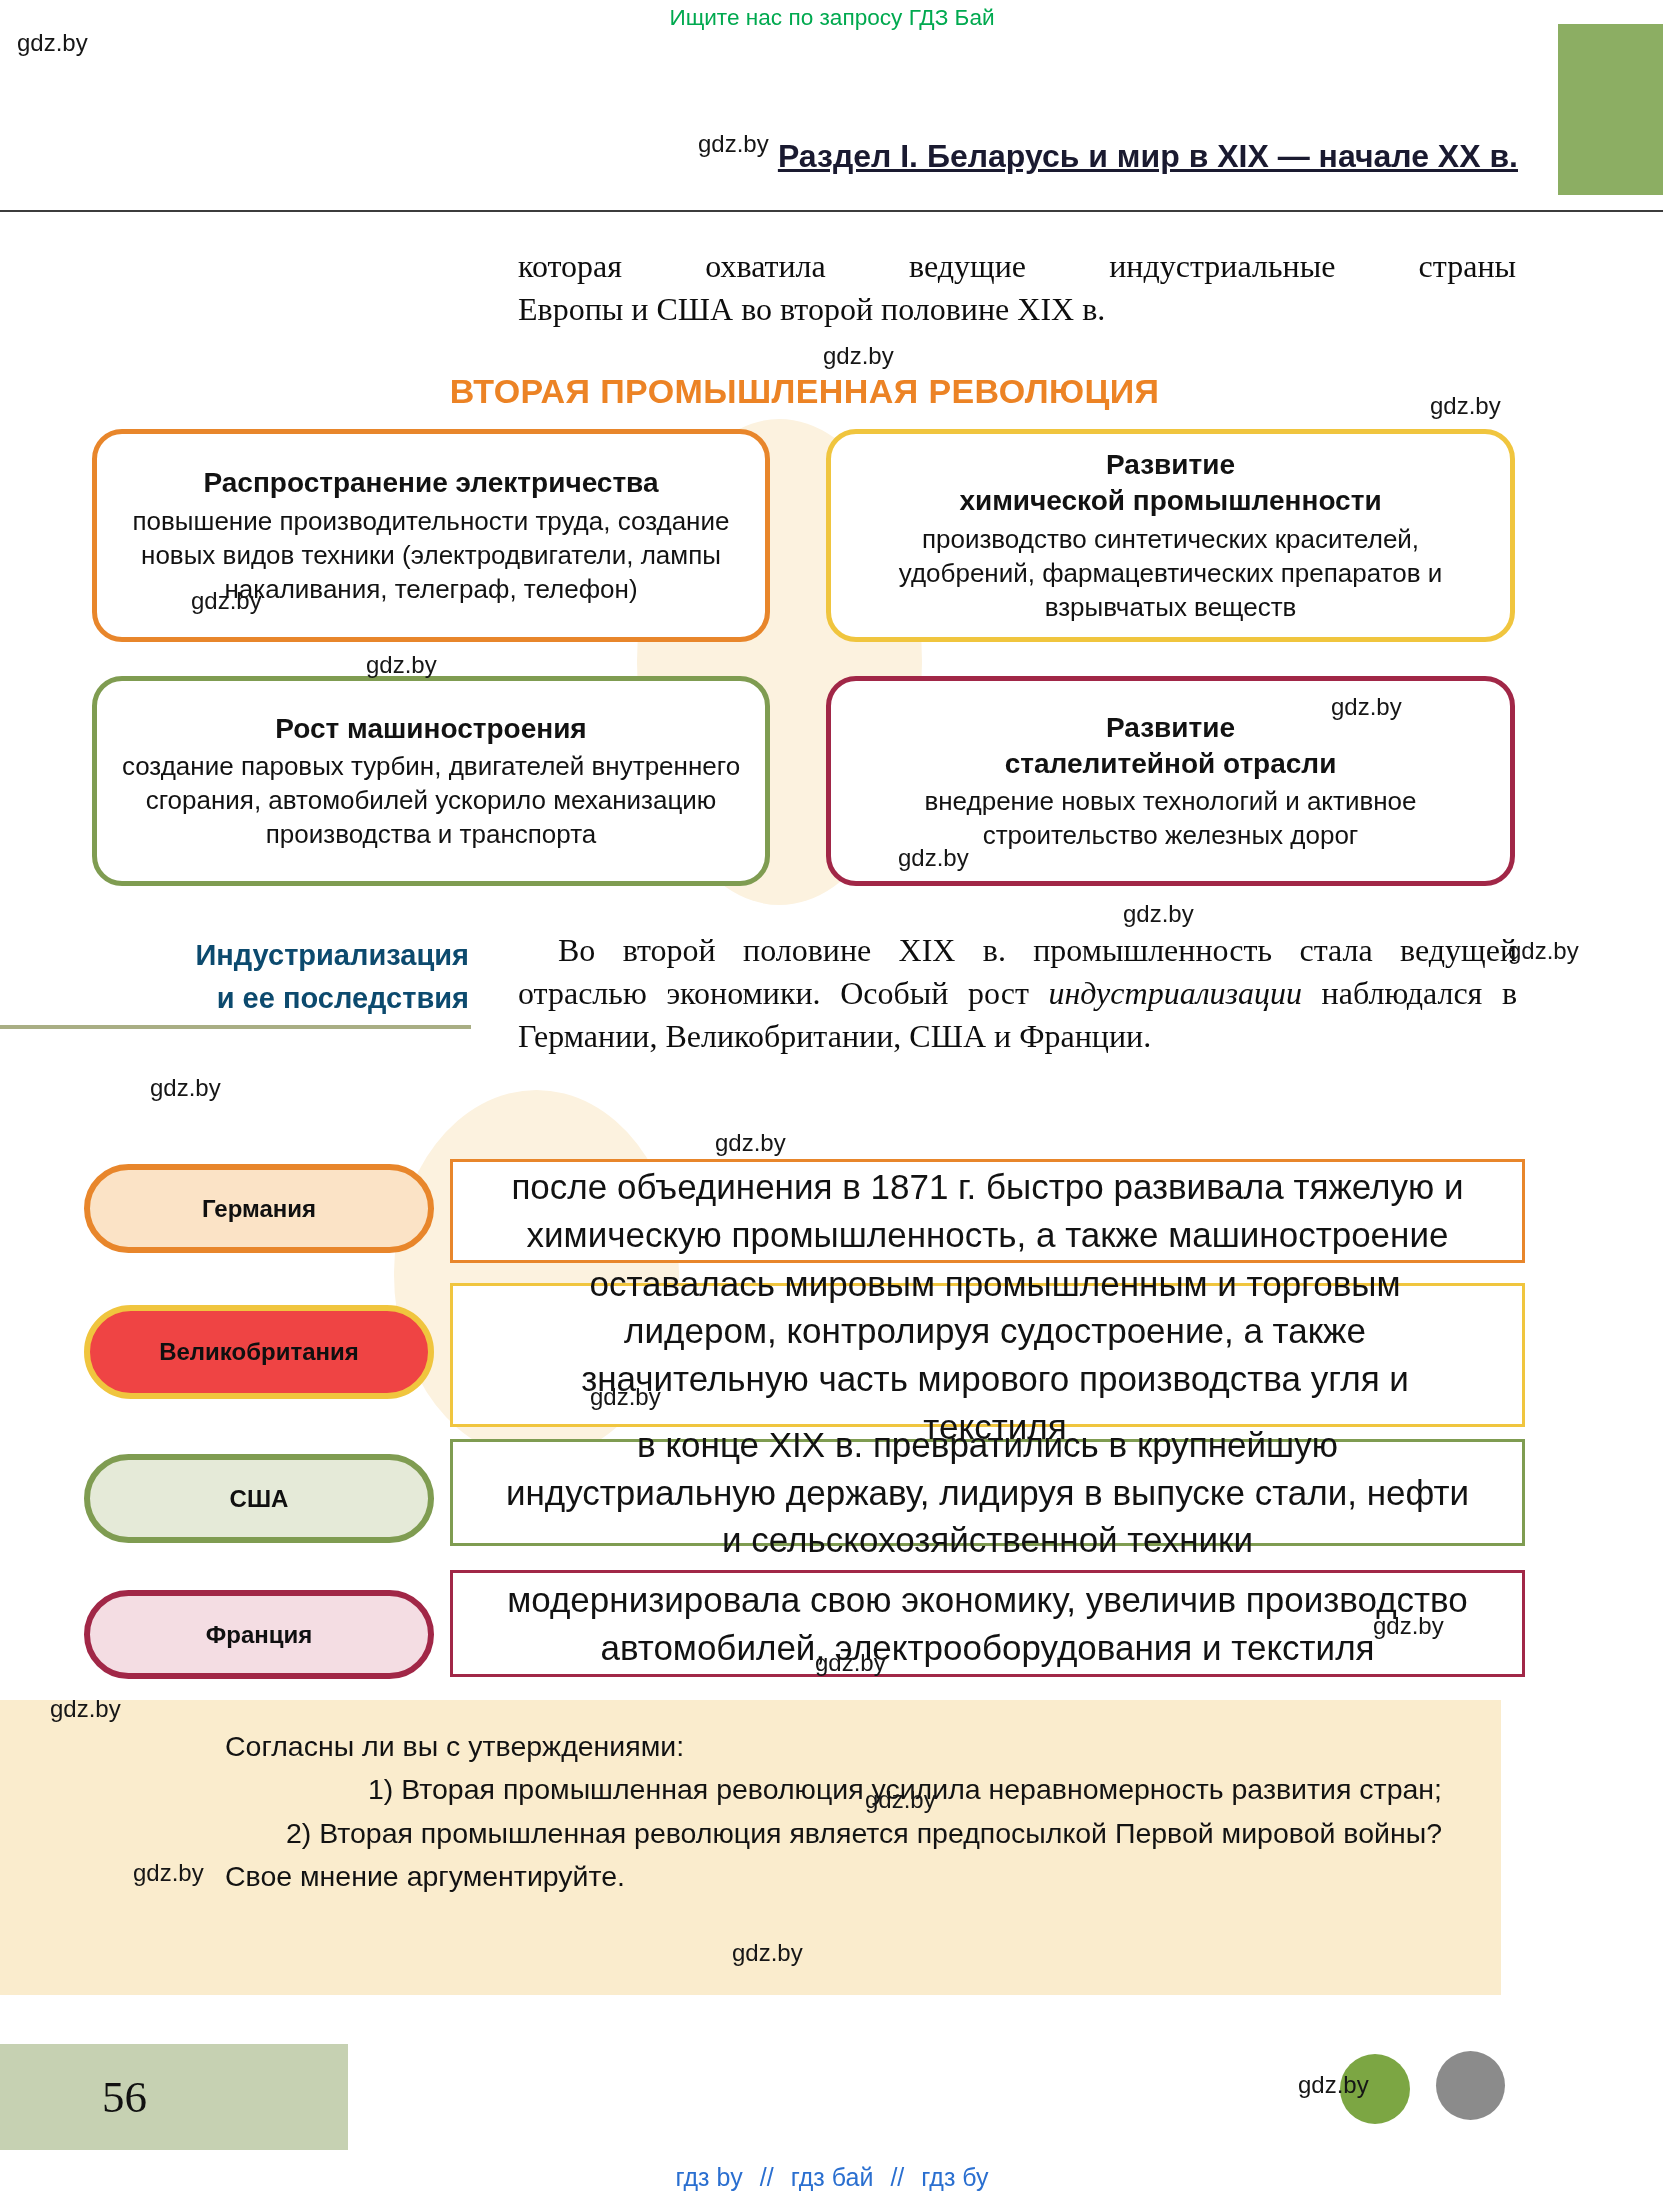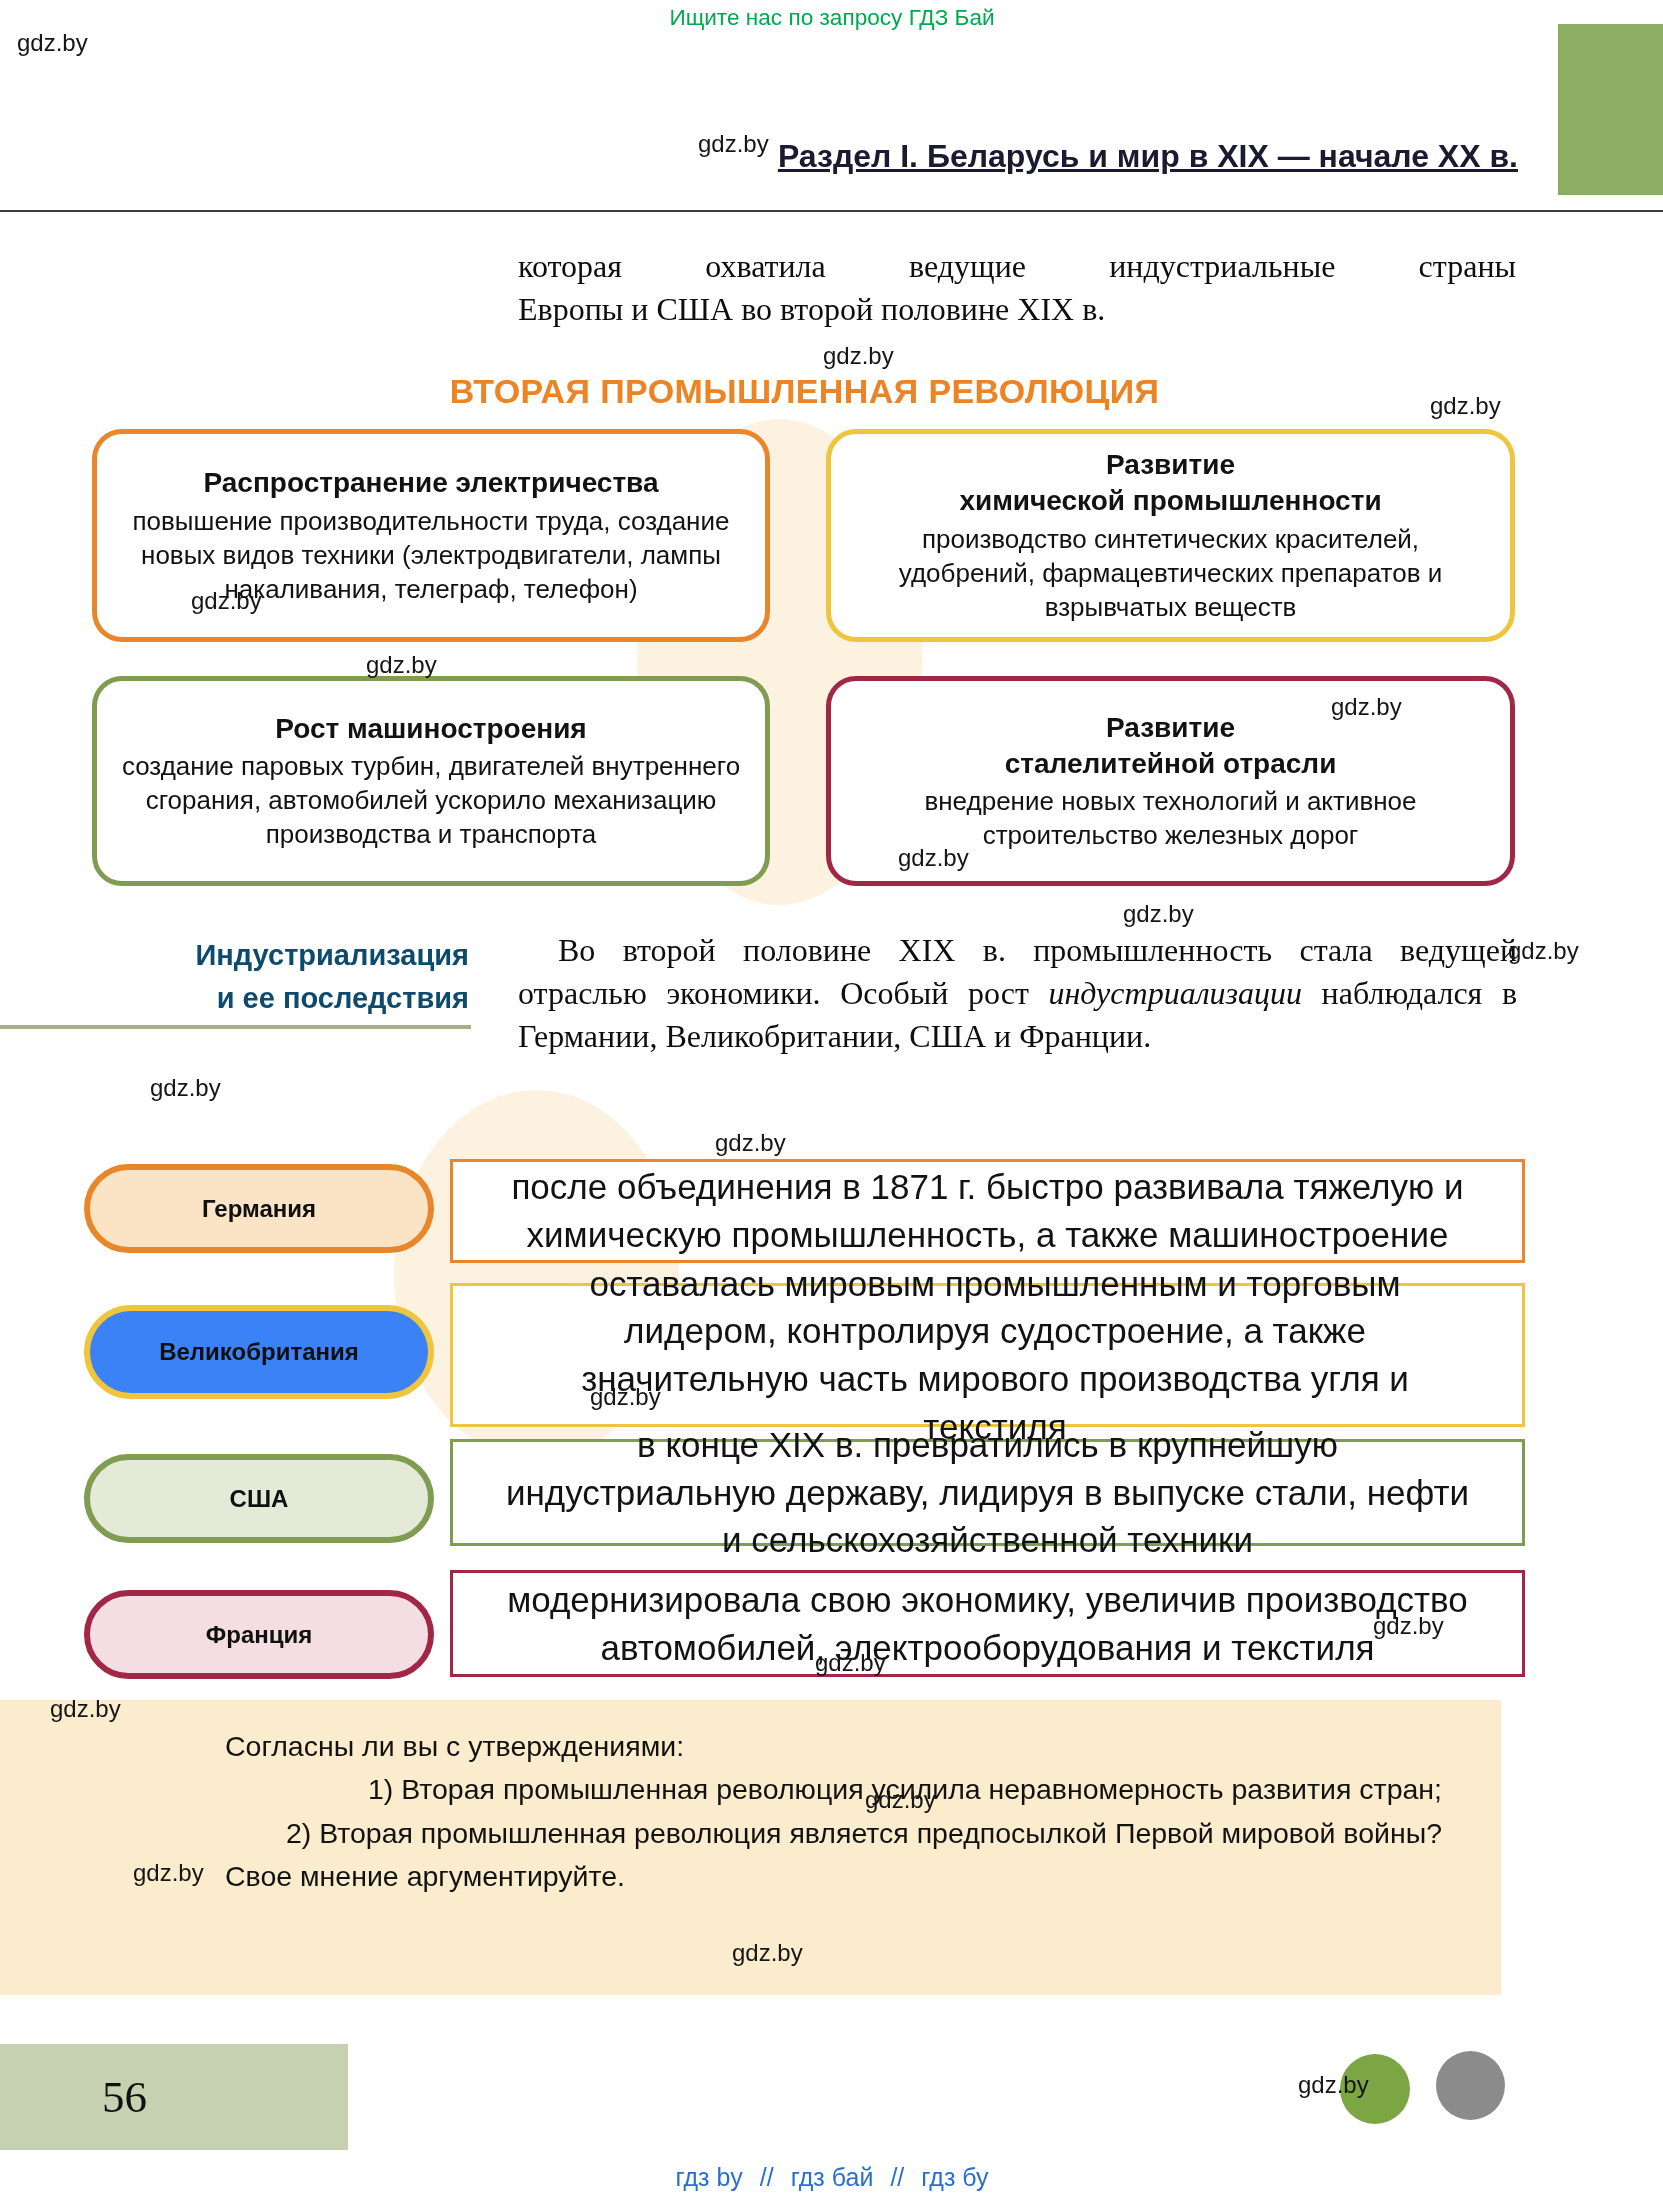"Великобритания" div.pill { background-color: #3b82f6 -> #ef4444 }
